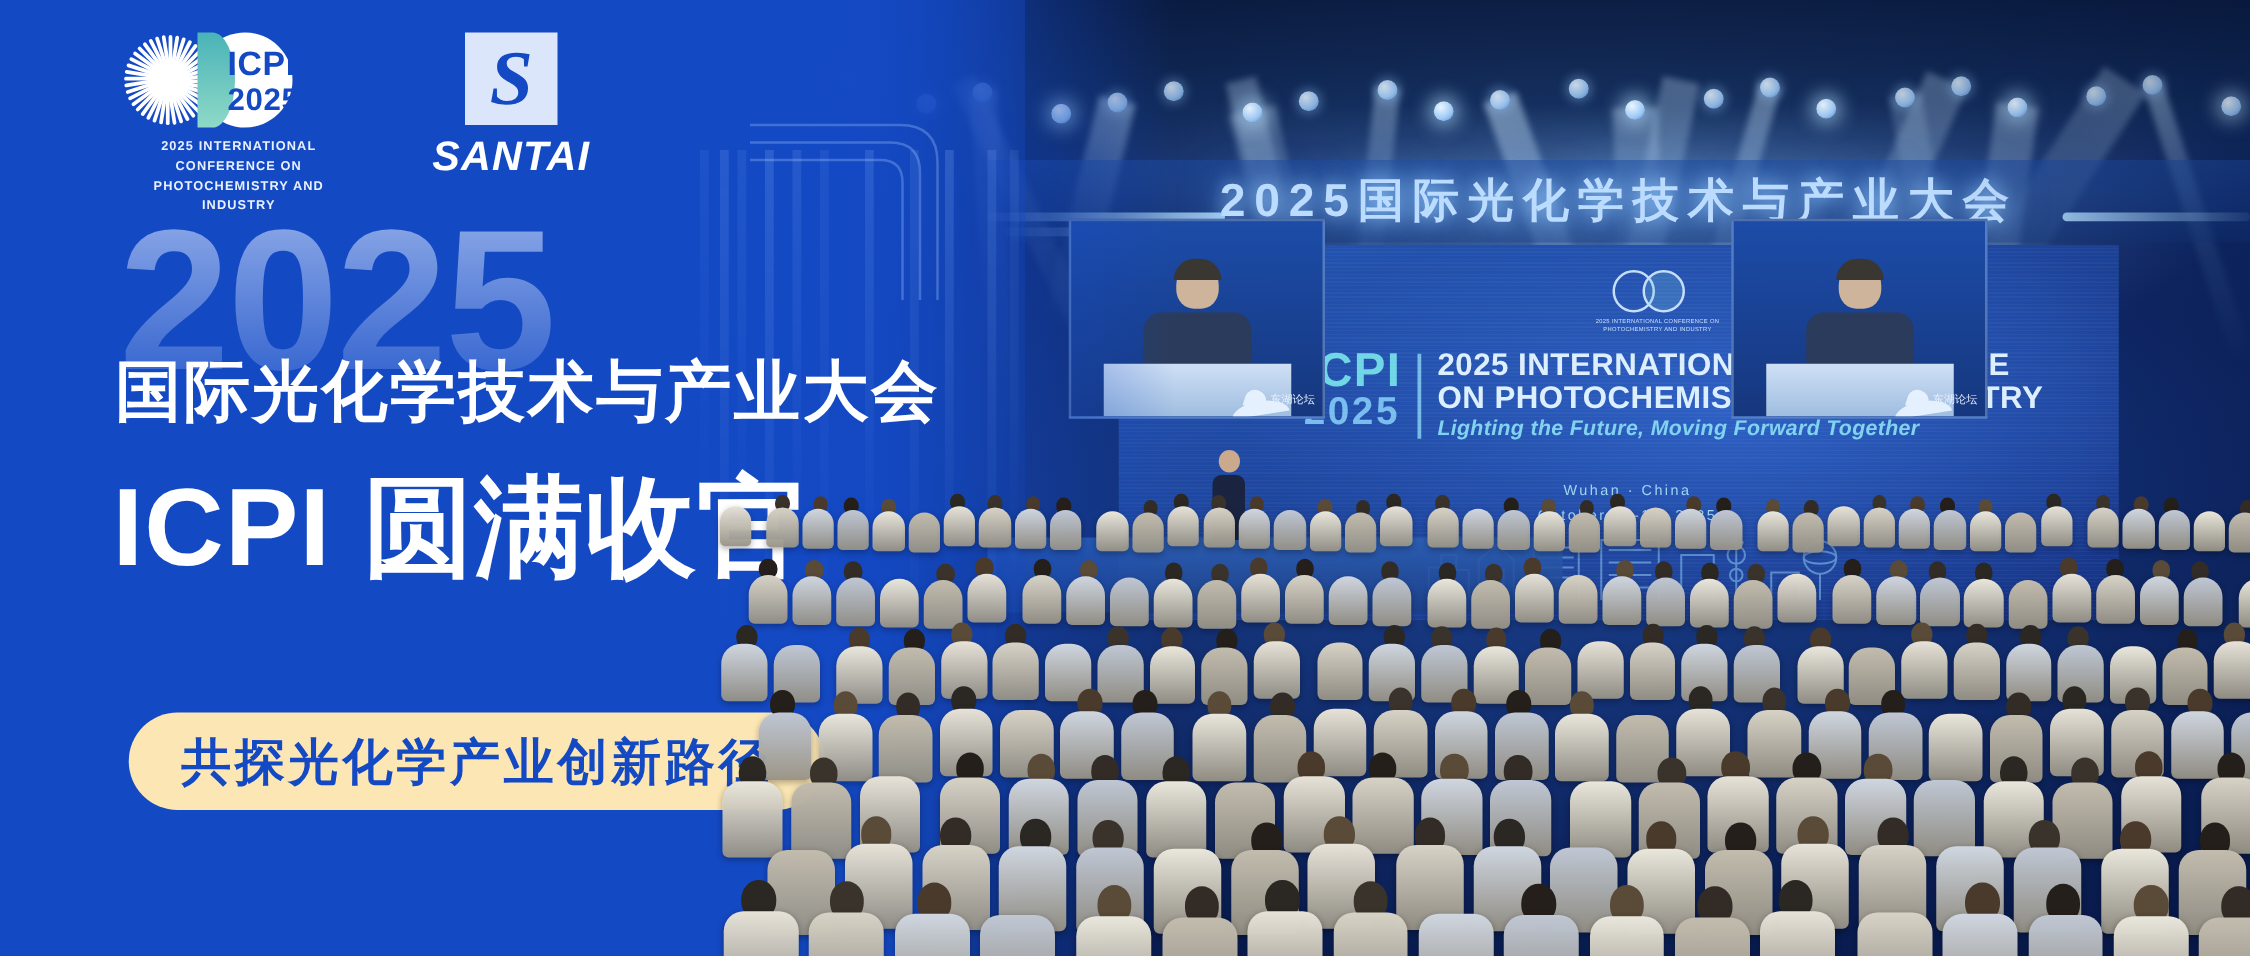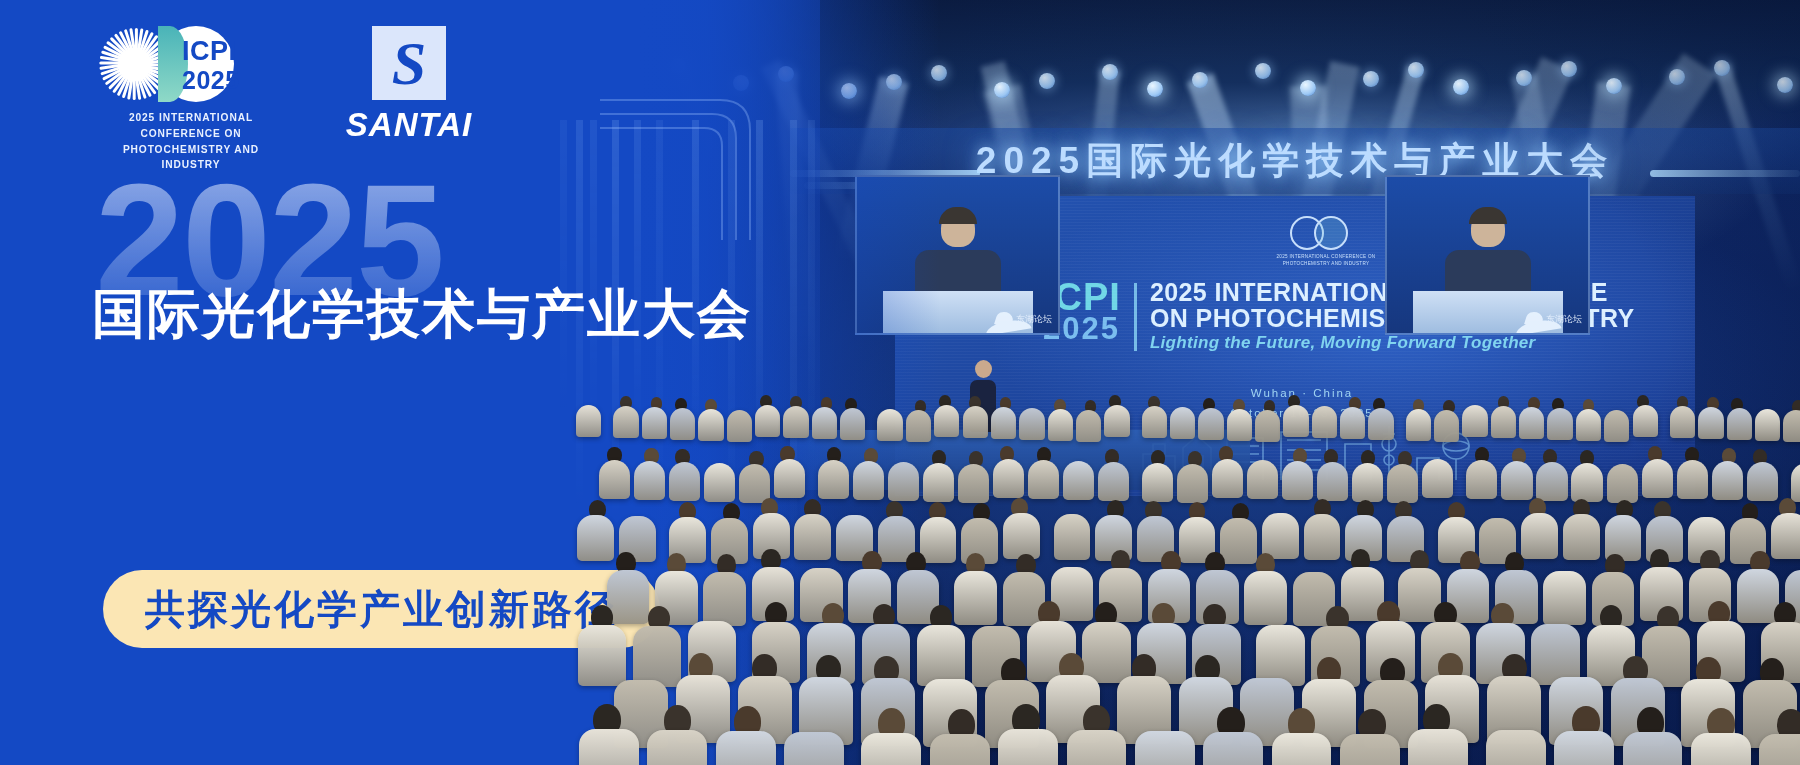"ICPI 圆满收官" div.headline1 { html: none -> <div>ICPI 圆满收官</div> }
